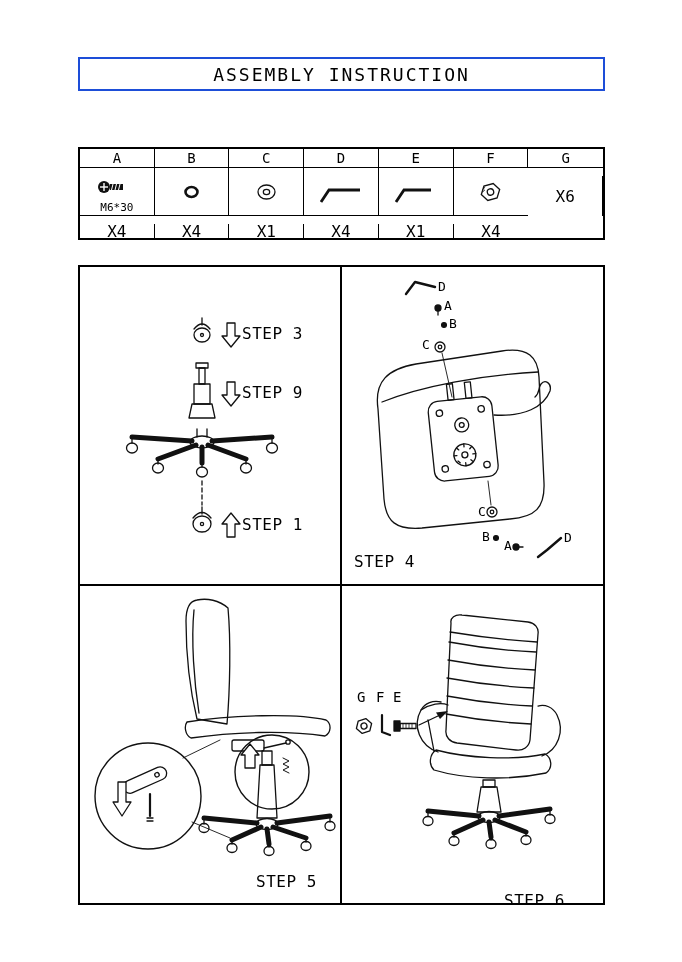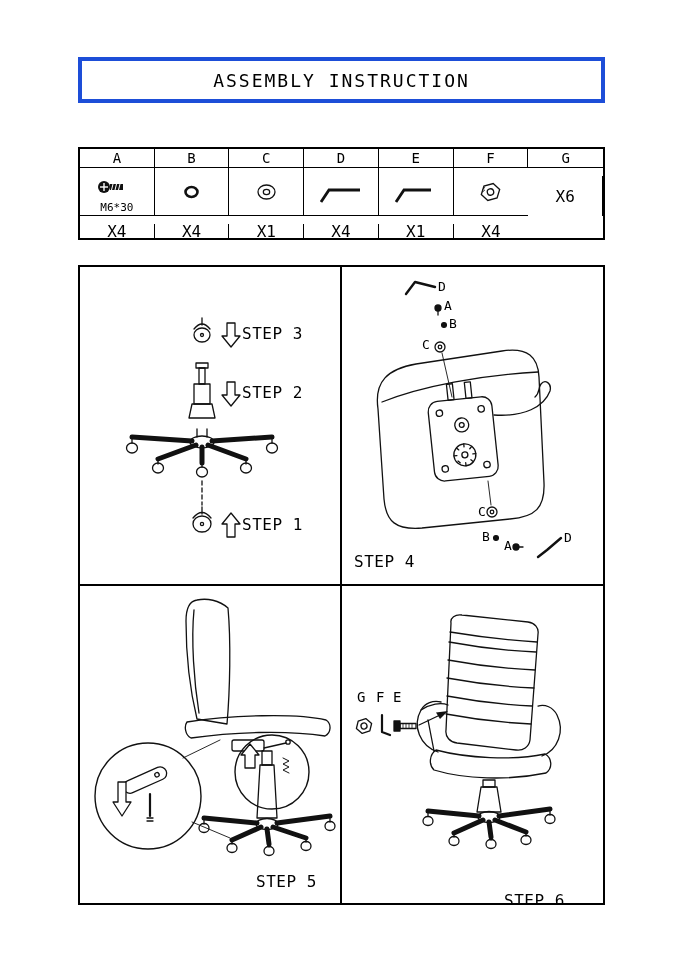"ASSEMBLY INSTRUCTION" .title-box { border: 4px solid #1d4ed8 -> 2px solid #1d4ed8; height: 46px -> 34px }
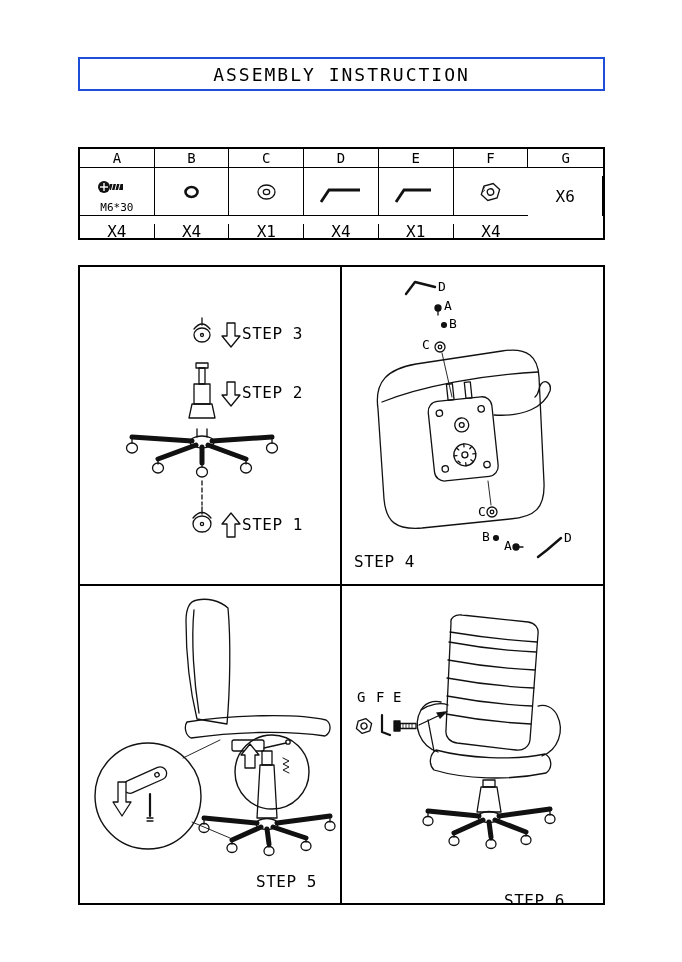"STEP 2" div.lbl { text: 2 -> 9 }
